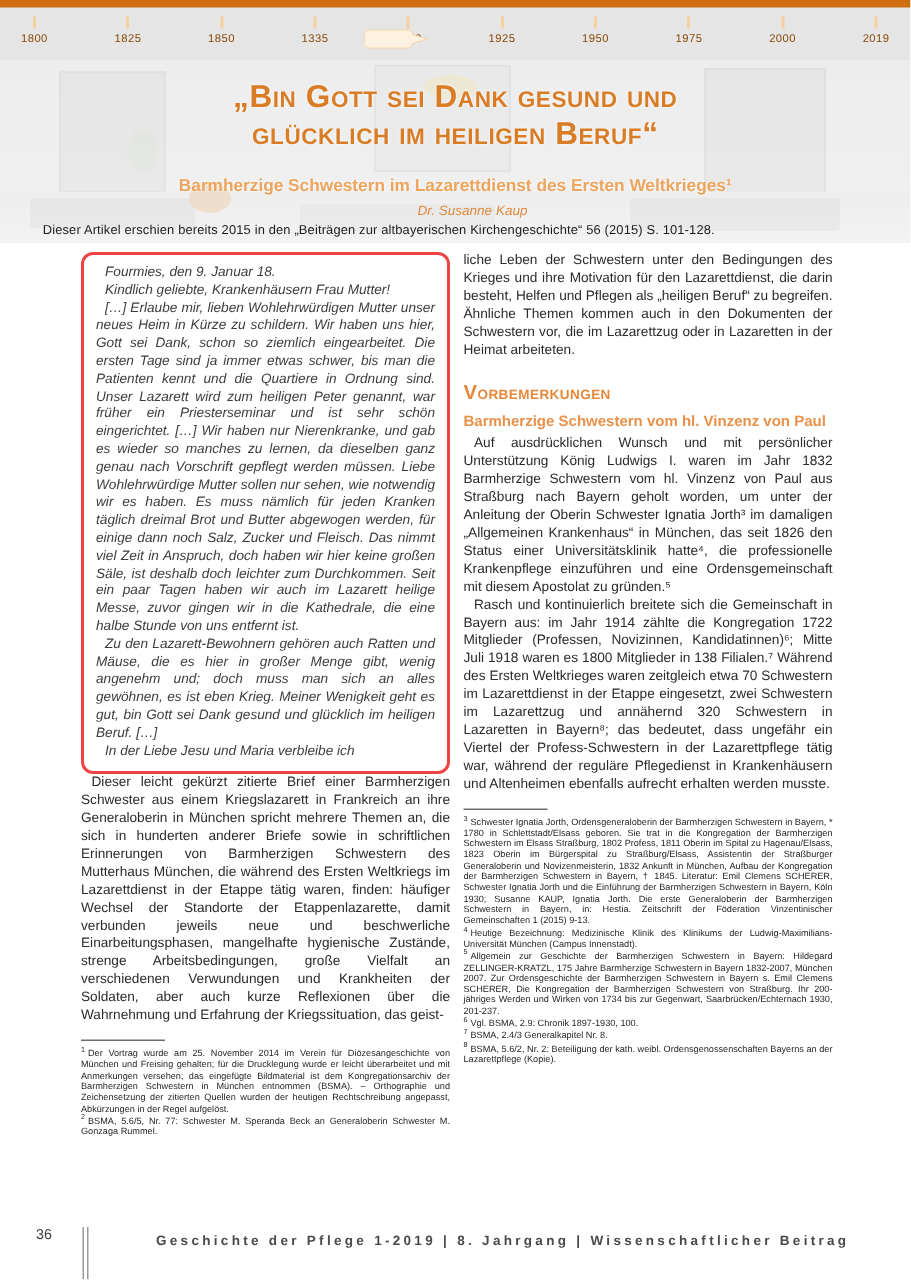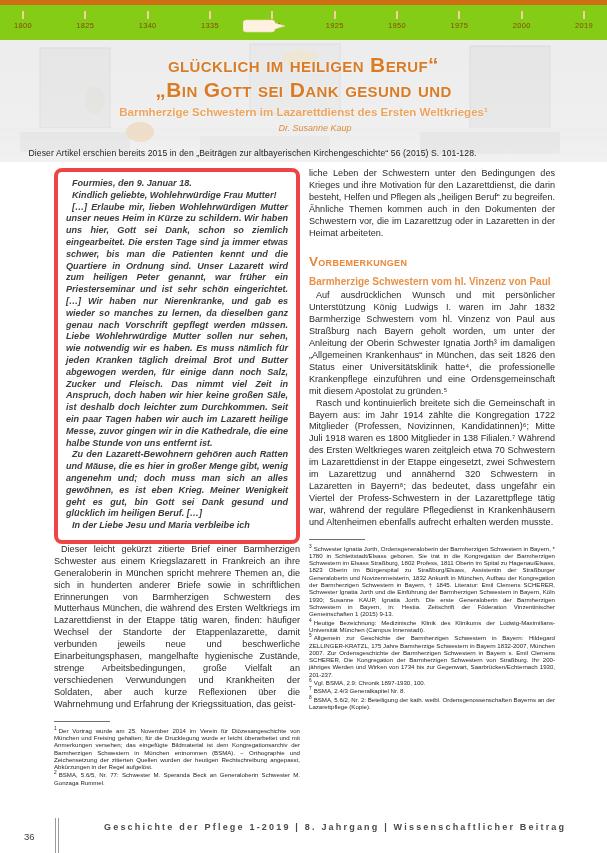"1800" .timeline { background: #84cc16 -> #e5e5e5 }
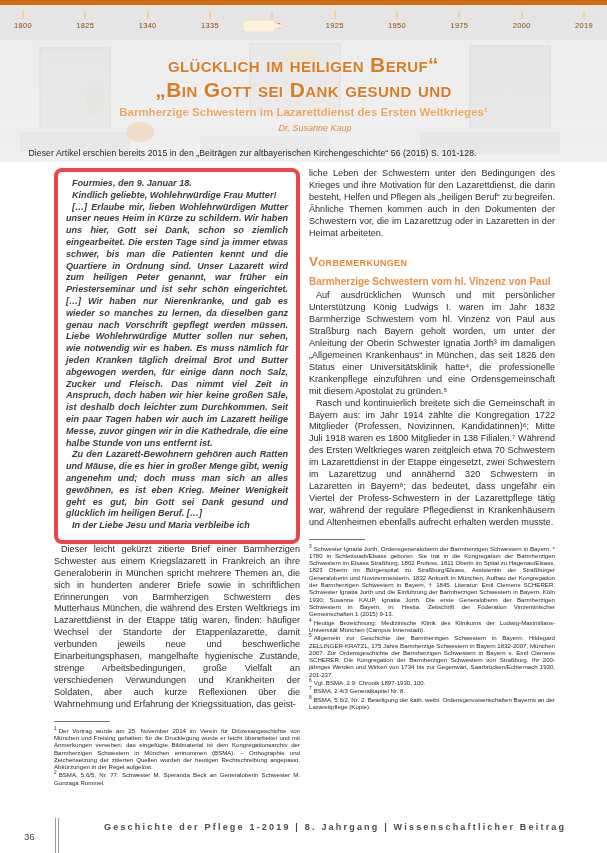"1340" span.tick-year { text: 1340 -> 1850 }
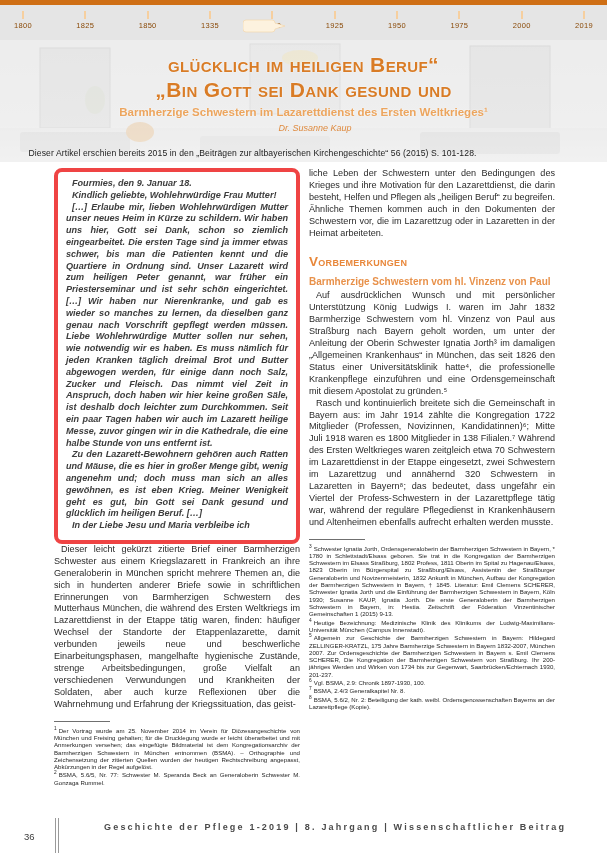"glücklich im heiligen Beruf“" span.title-line { order: before "„Bin Gott sei Dank gesund" -> after "„Bin Gott sei Dank gesund" }
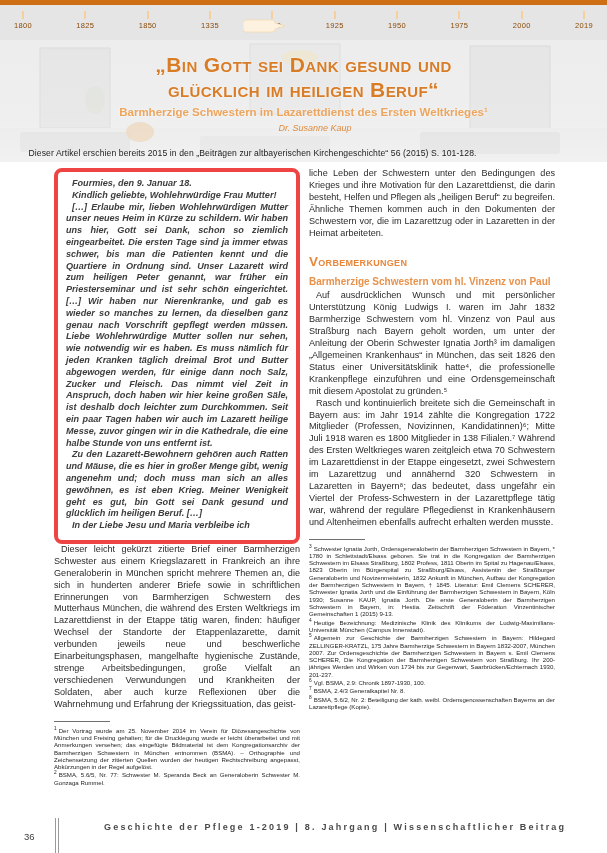"Barmherzige Schwestern im Lazarettdienst" .subtitle { margin-top: 4px -> 16px }
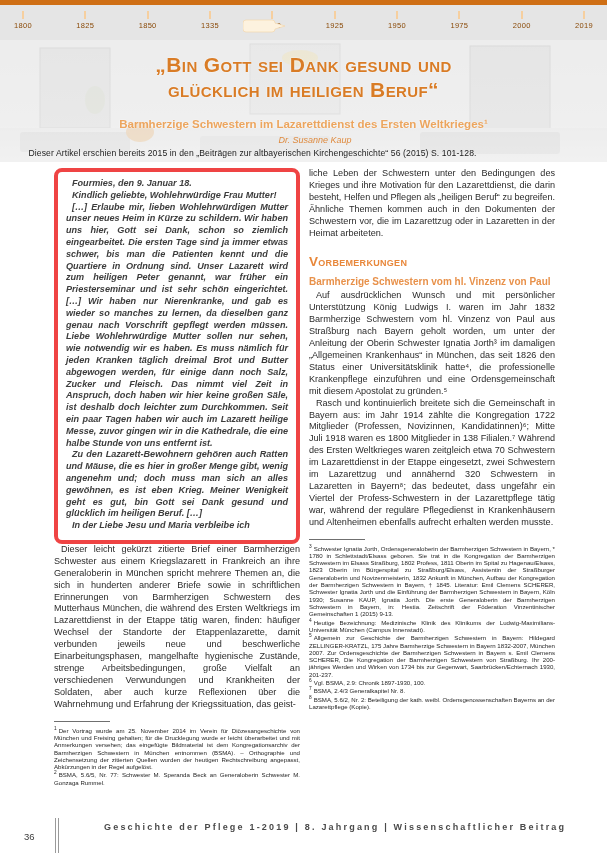"Fourmies, den 9. Januar 18." .letter-box { border: 4px solid #ef4444 -> 2px solid #ef4444; font-weight: bold -> none }
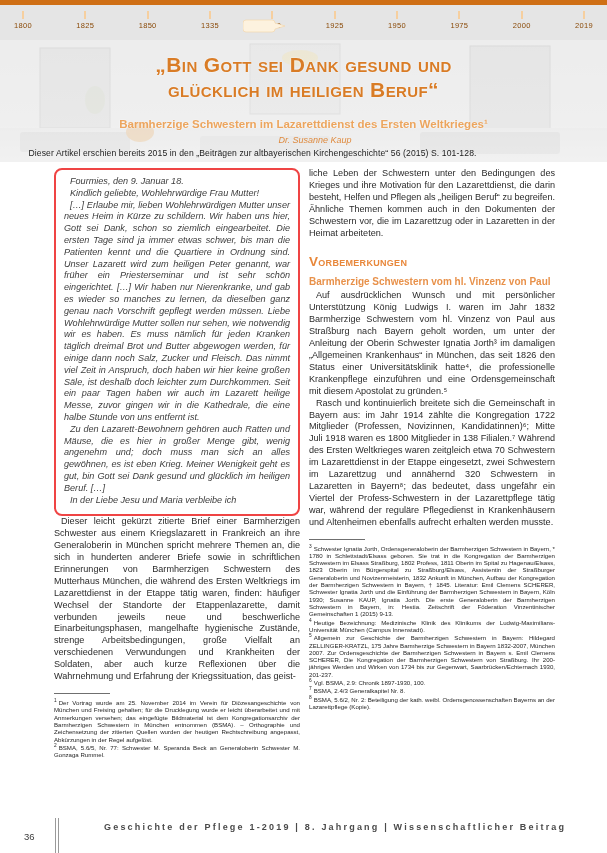"Kindlich geliebte, Wohlehrwürdige Frau" p { text: Wohlehrwürdige -> Krankenhäusern }
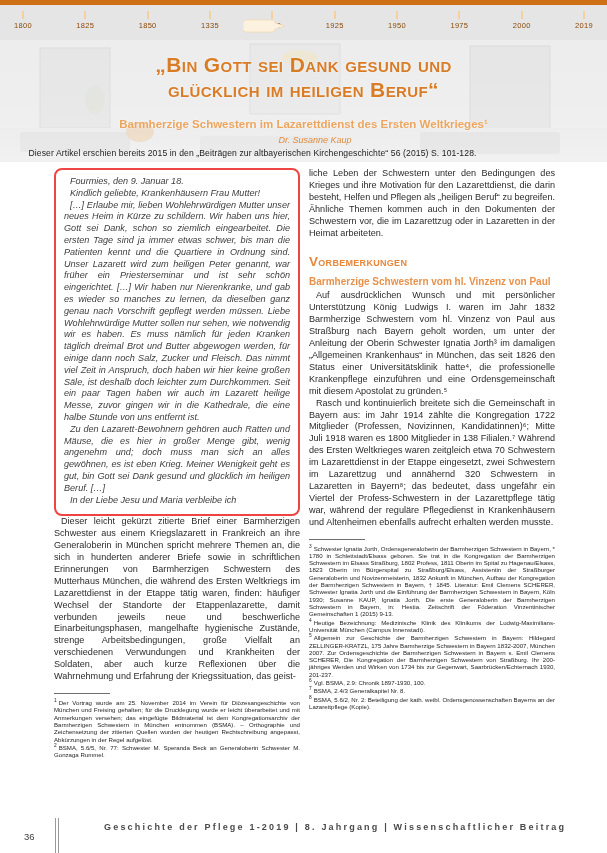"36" .page-number { top: 13px -> 0 }
